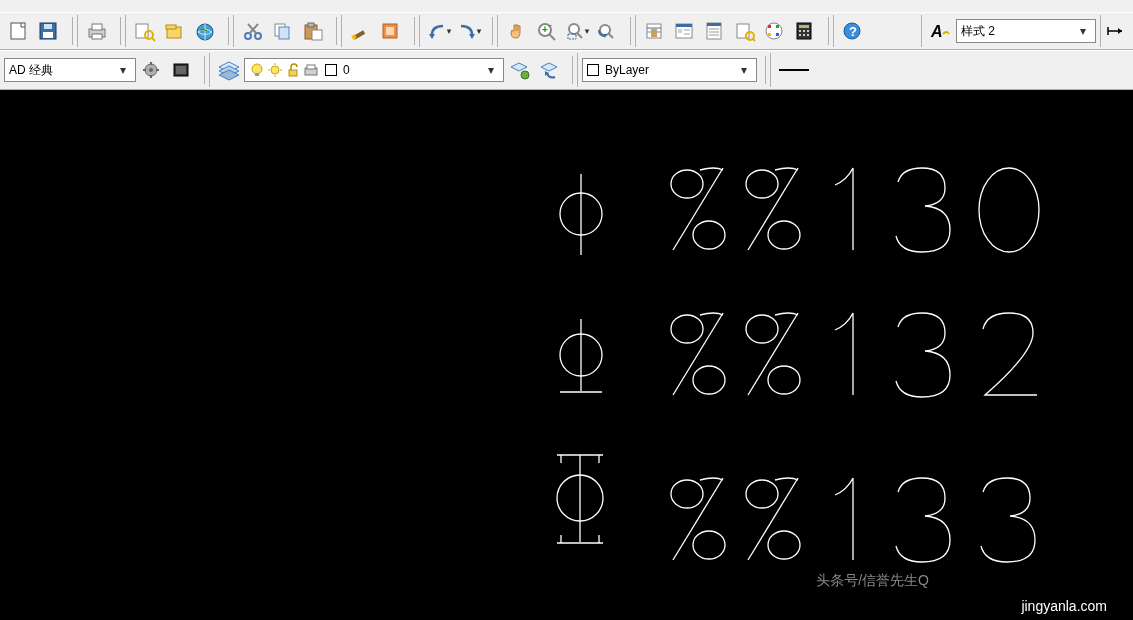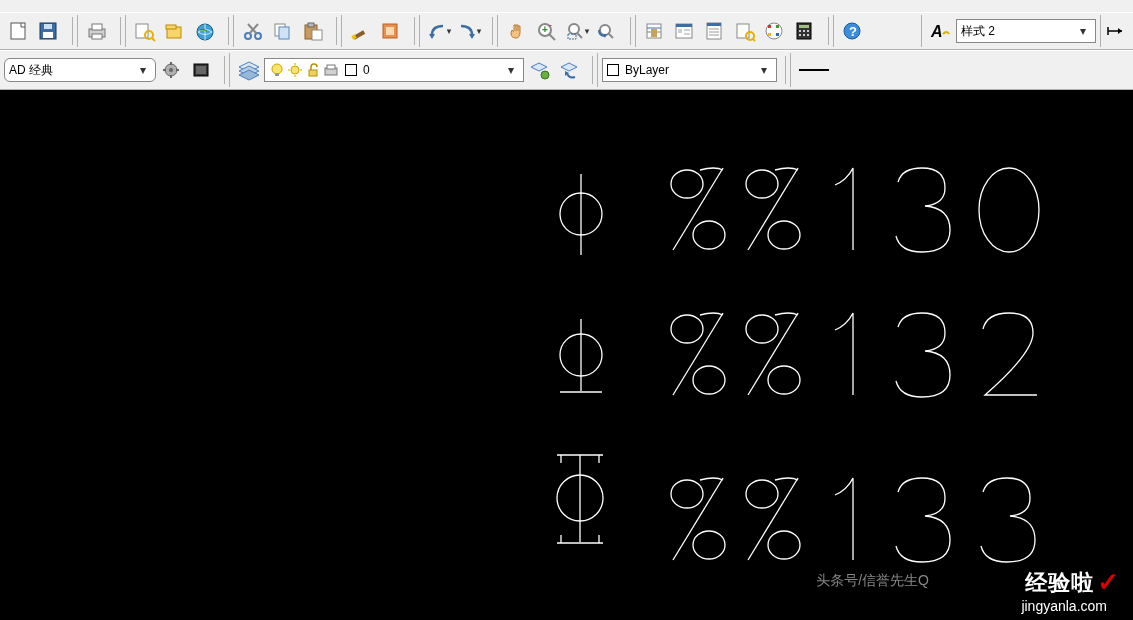"AD 经典" div.combo { border-radius: 6px -> none; width: 152px -> 132px }
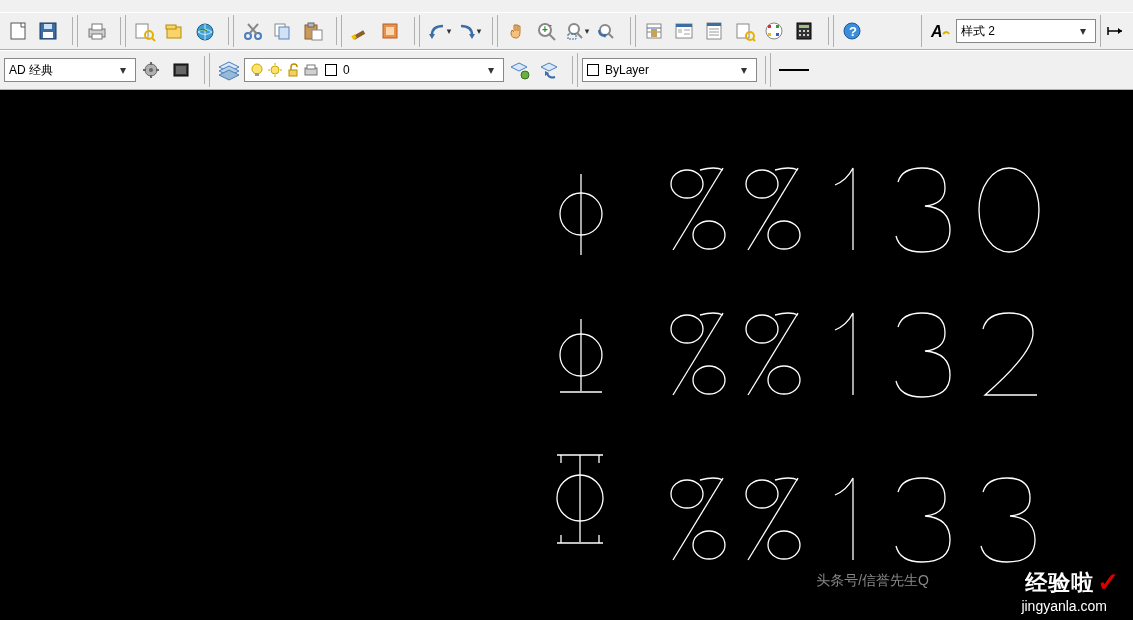"经验" div.brand { html: <div> <span>经验</span> <span>啦</span> <span>✓</span> </div> -> none }
